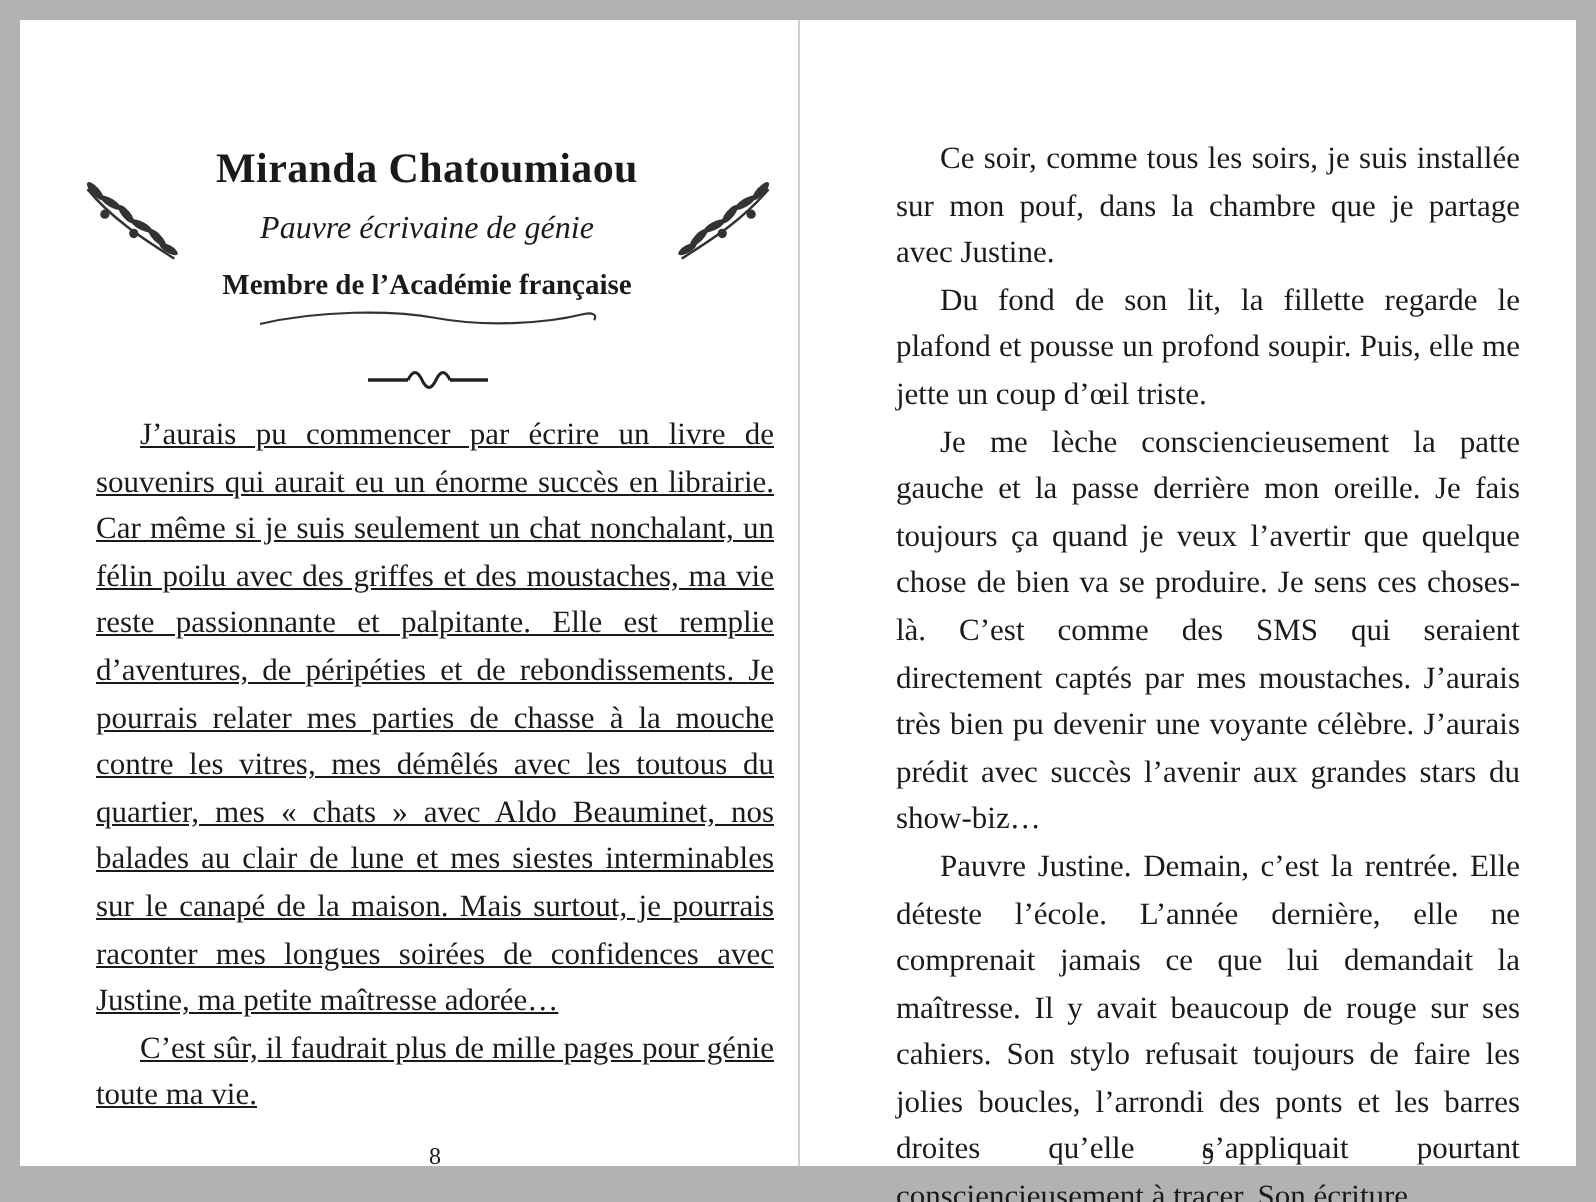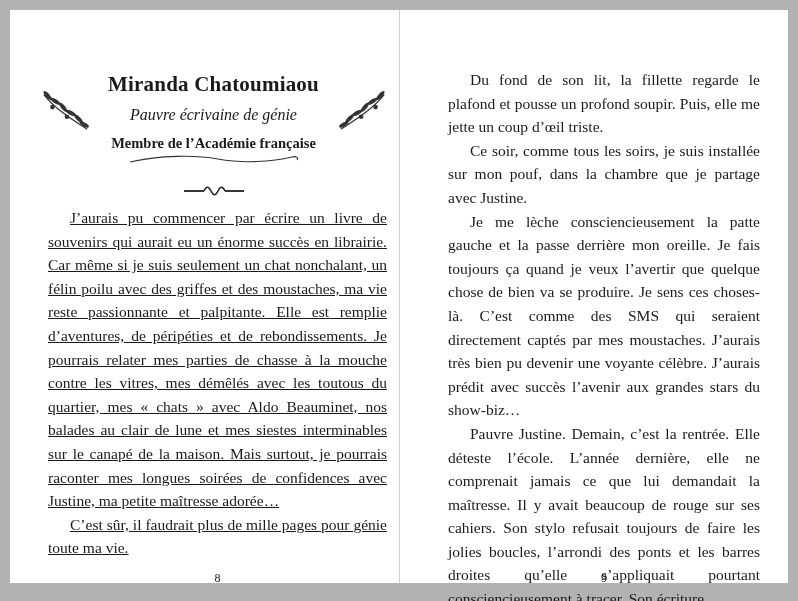"Du fond de son lit," p { order: before "Ce soir, comme tous les" -> after "Ce soir, comme tous les" }
